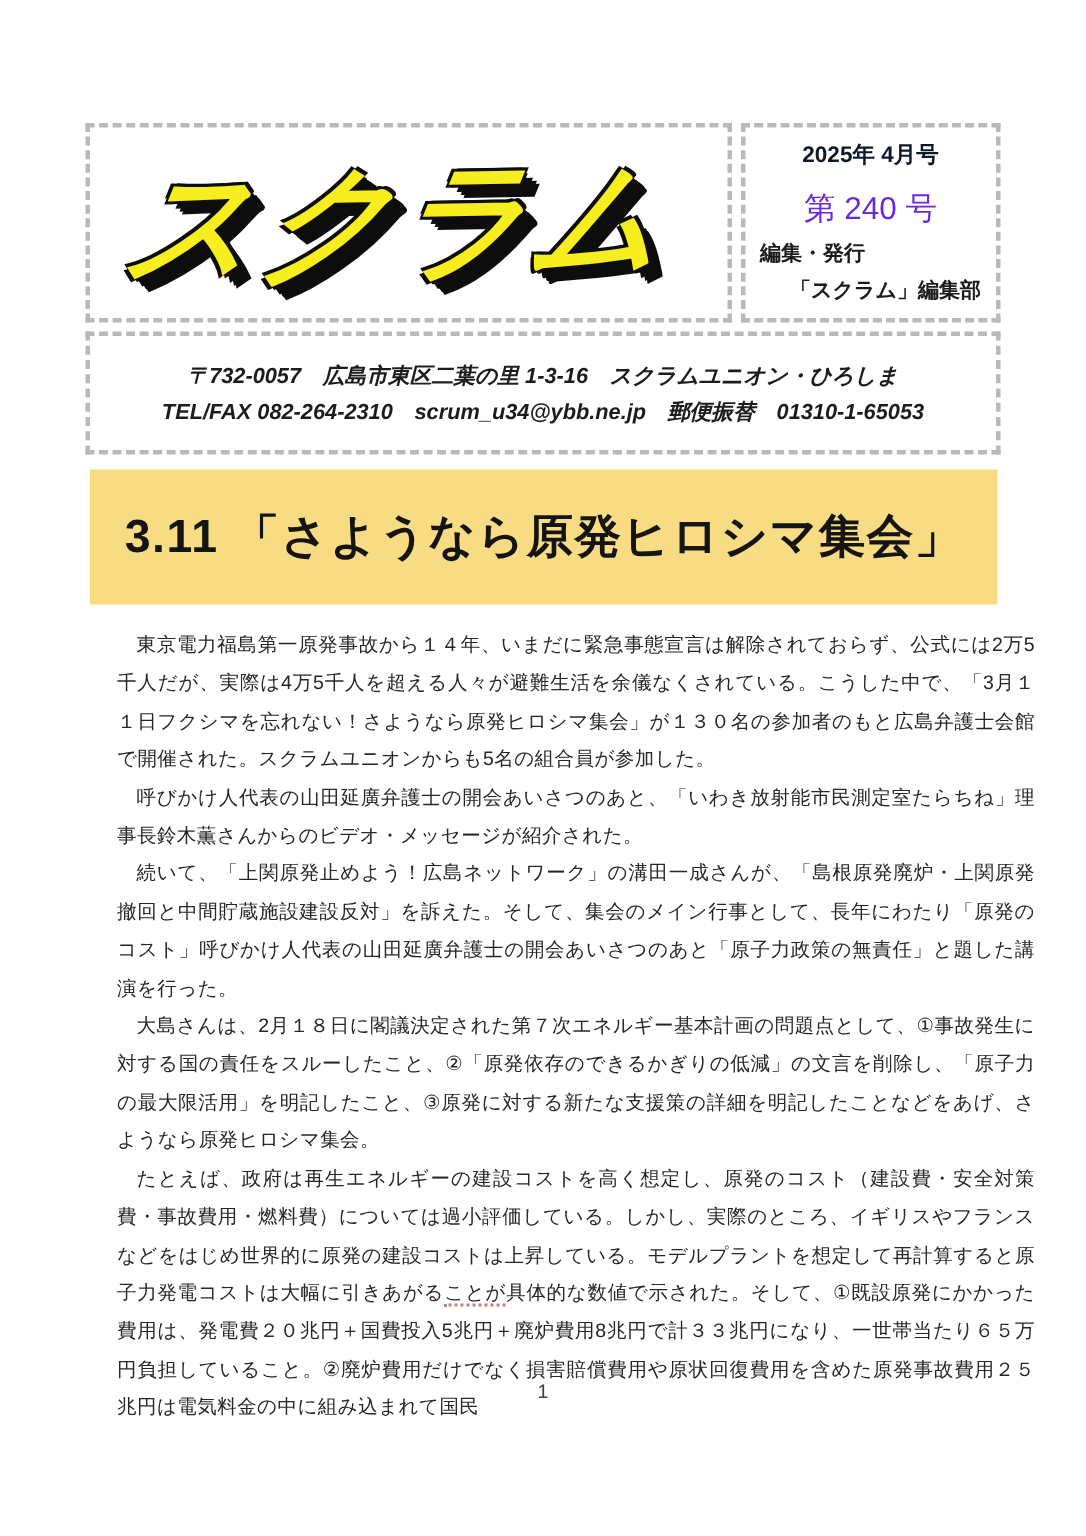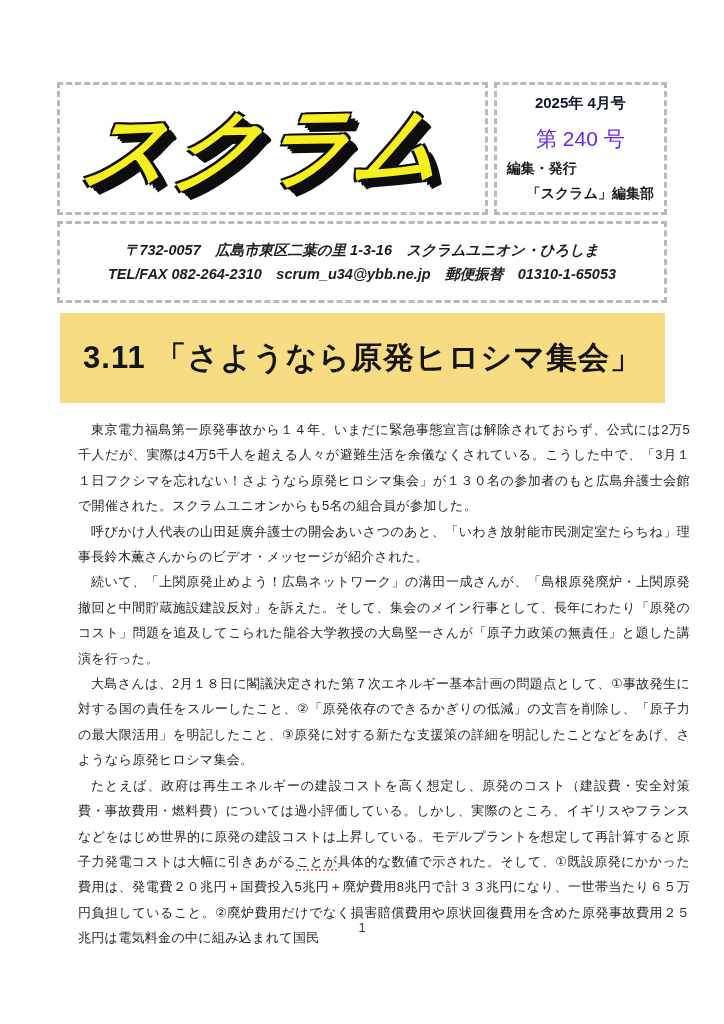"続いて、「上関原発止めよう！広島ネットワーク」の溝田一成さんが、「島根原発廃炉・" p.body-p { text: 問題を追及してこられた龍谷大学教授の大島堅一さんが -> 呼びかけ人代表の山田延廣弁護士の開会あいさつのあと }
